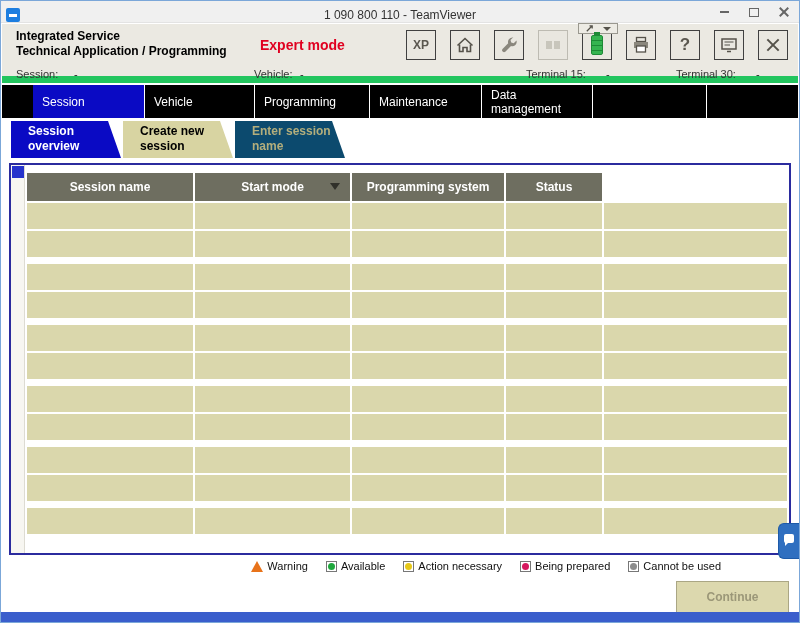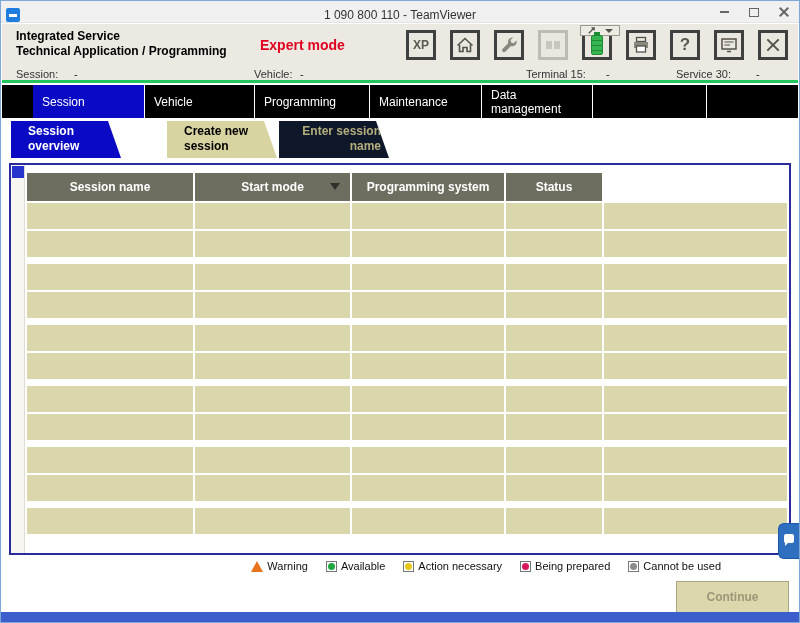"XP" .tool { border: 3px solid #404040 -> 1px solid #404040 }
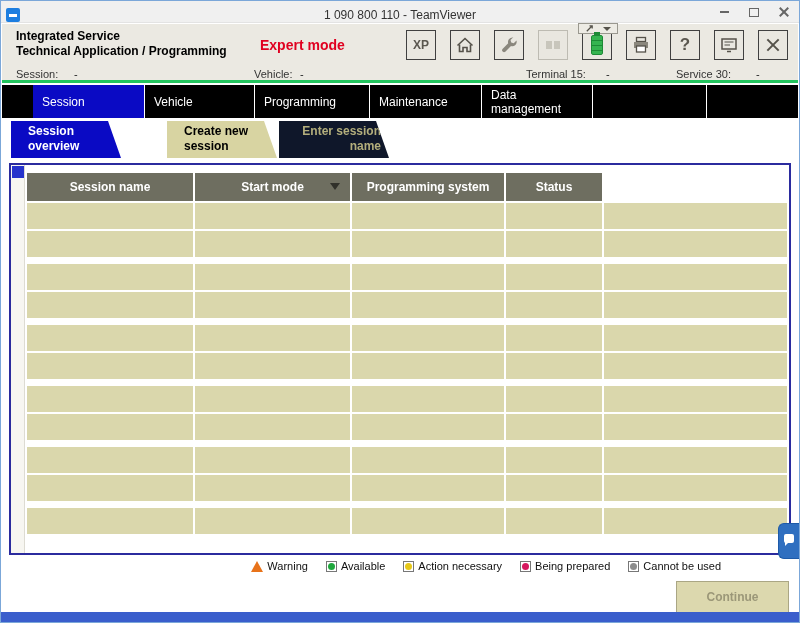"Session:" .statusrow { border-bottom: 3px solid #22c55e -> 7px solid #22c55e }
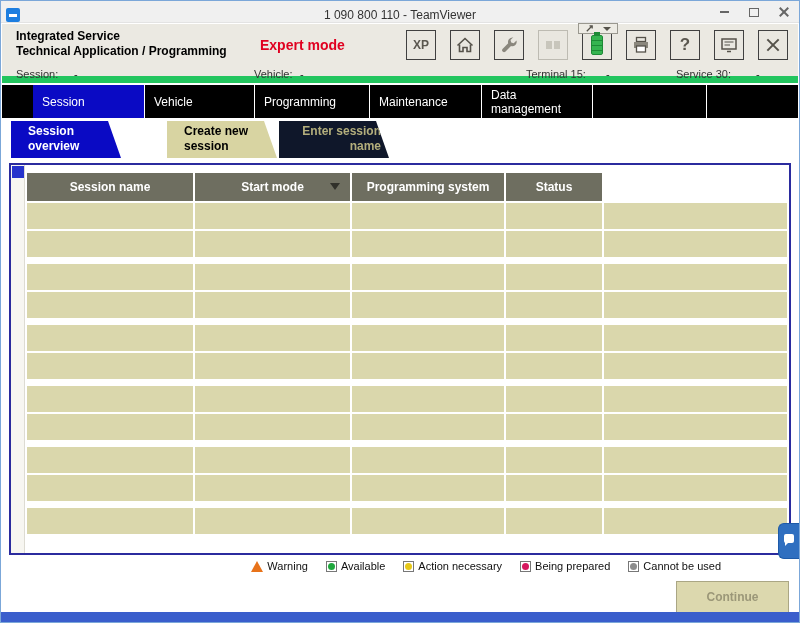"Service 30:" span.s-lab { text: Service -> Terminal }
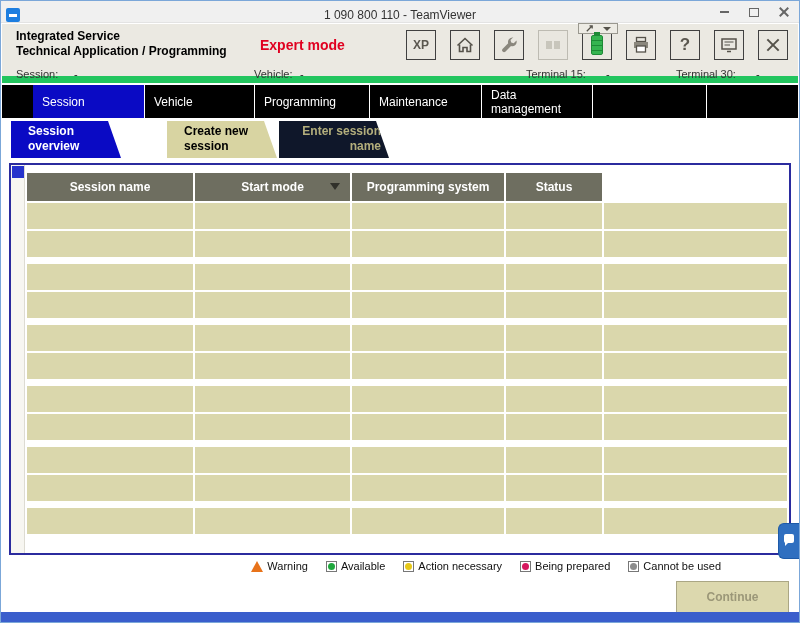"Create new session" .stab.enabled { margin-left: 44px -> none }
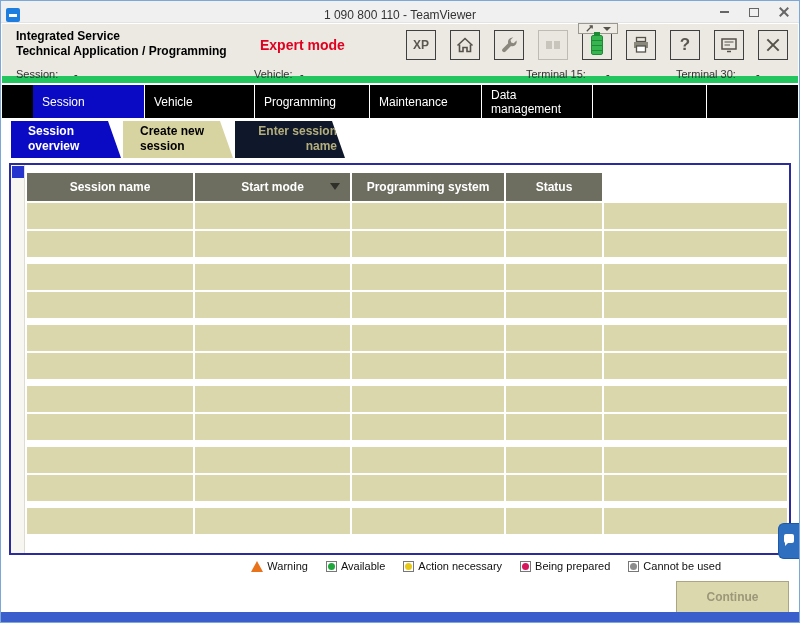"Enter session name" .stab.disabled { background: #0f172a -> #0c4a6e; text-align: right -> none }
